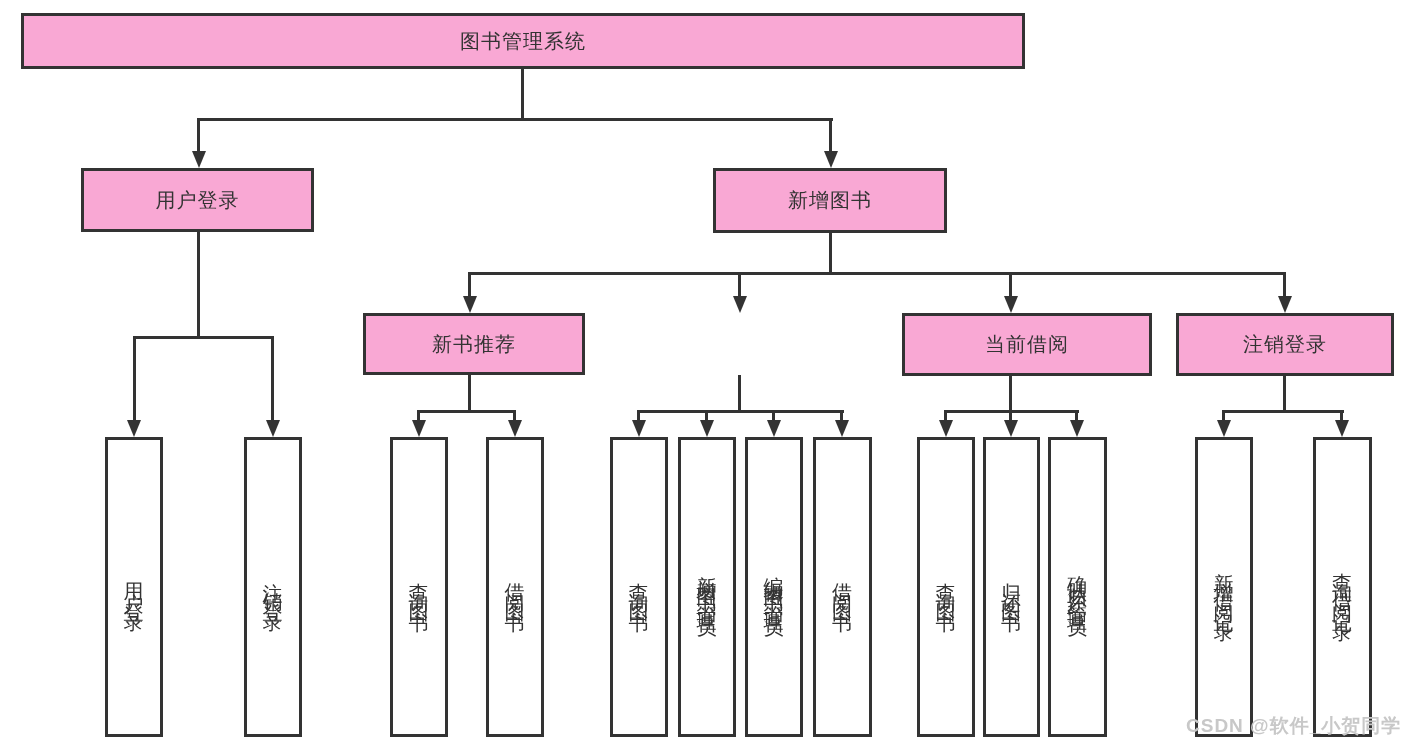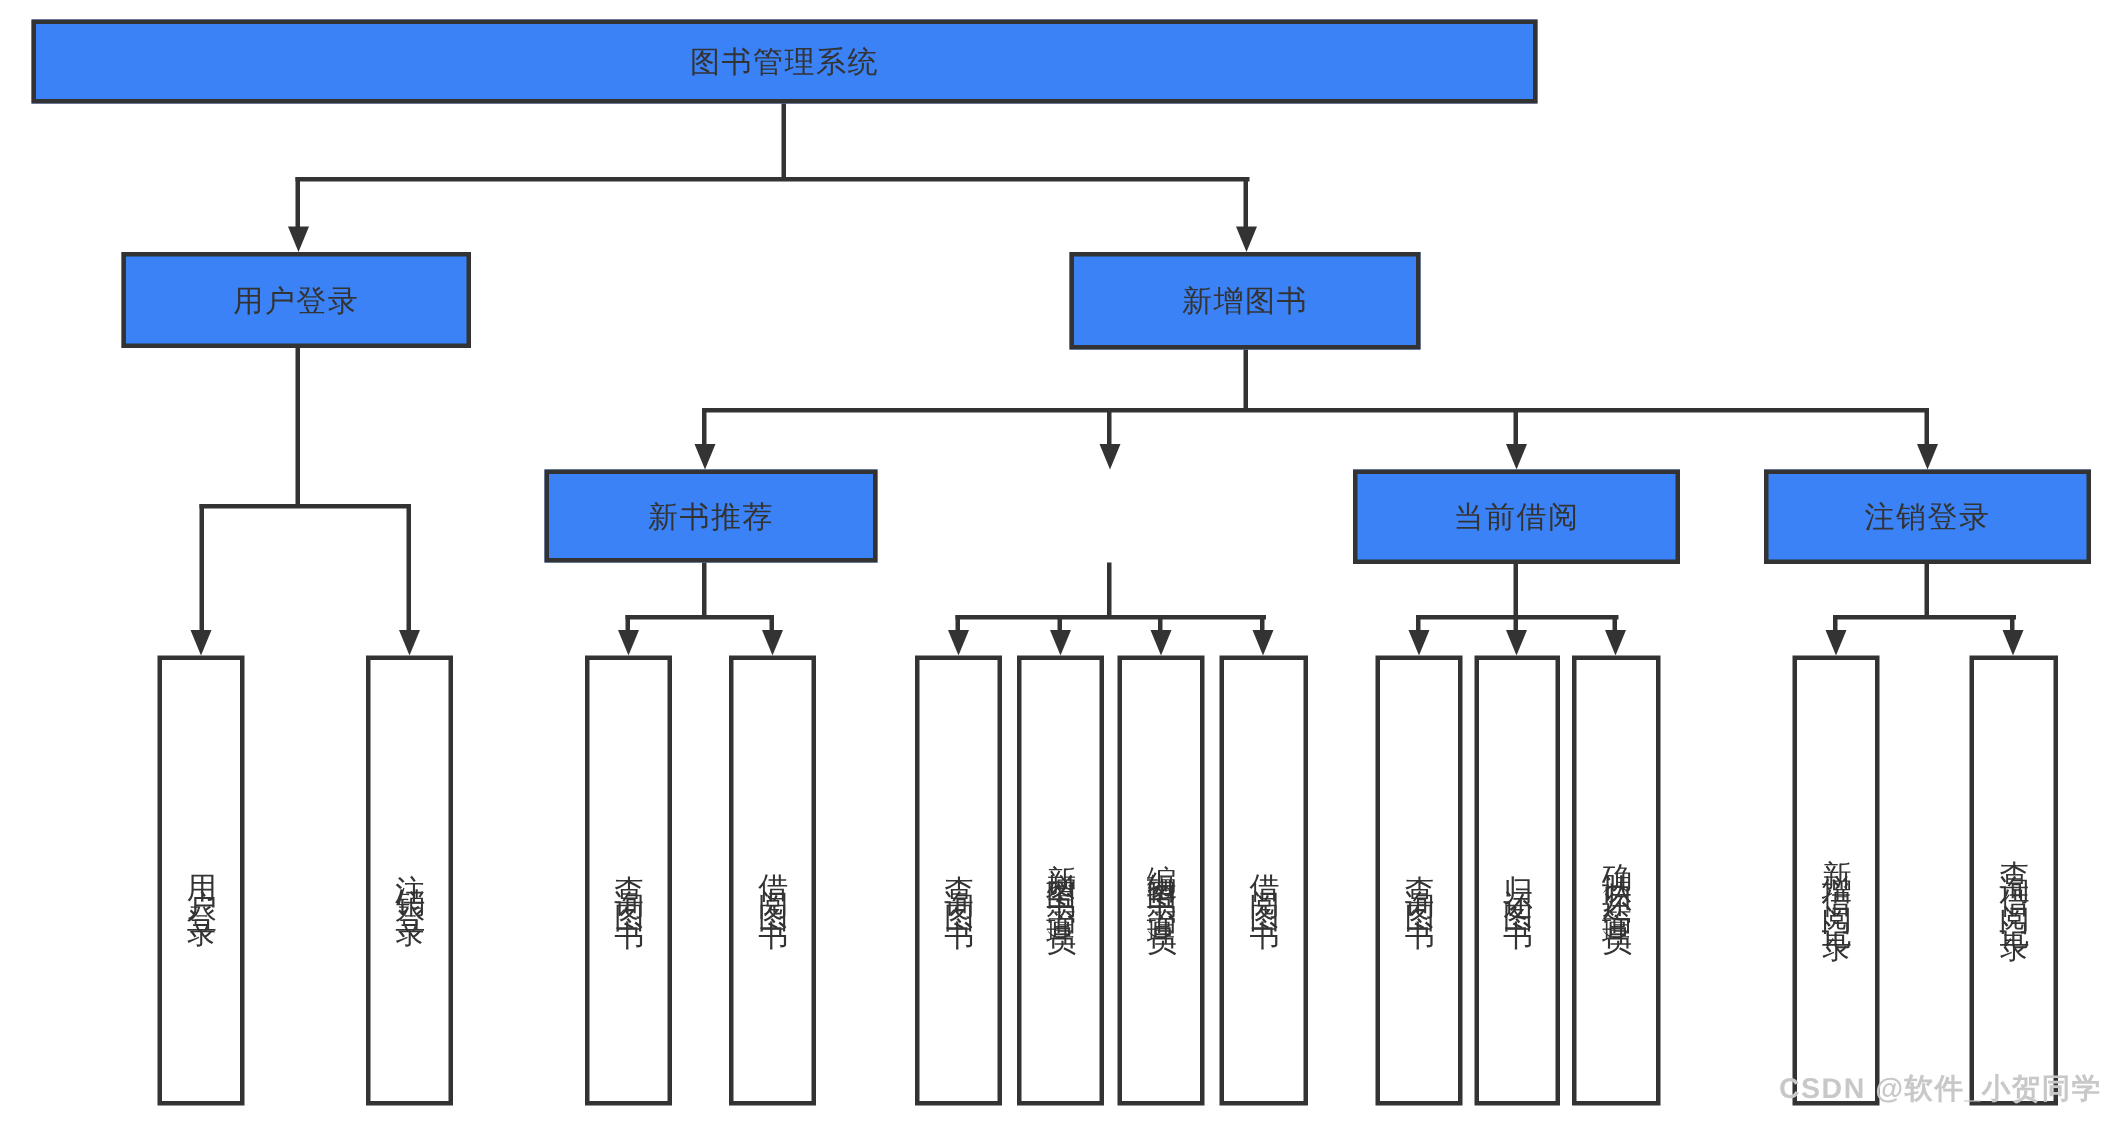"图书管理系统" .box { background: #3b82f6 -> #f9a8d4 }
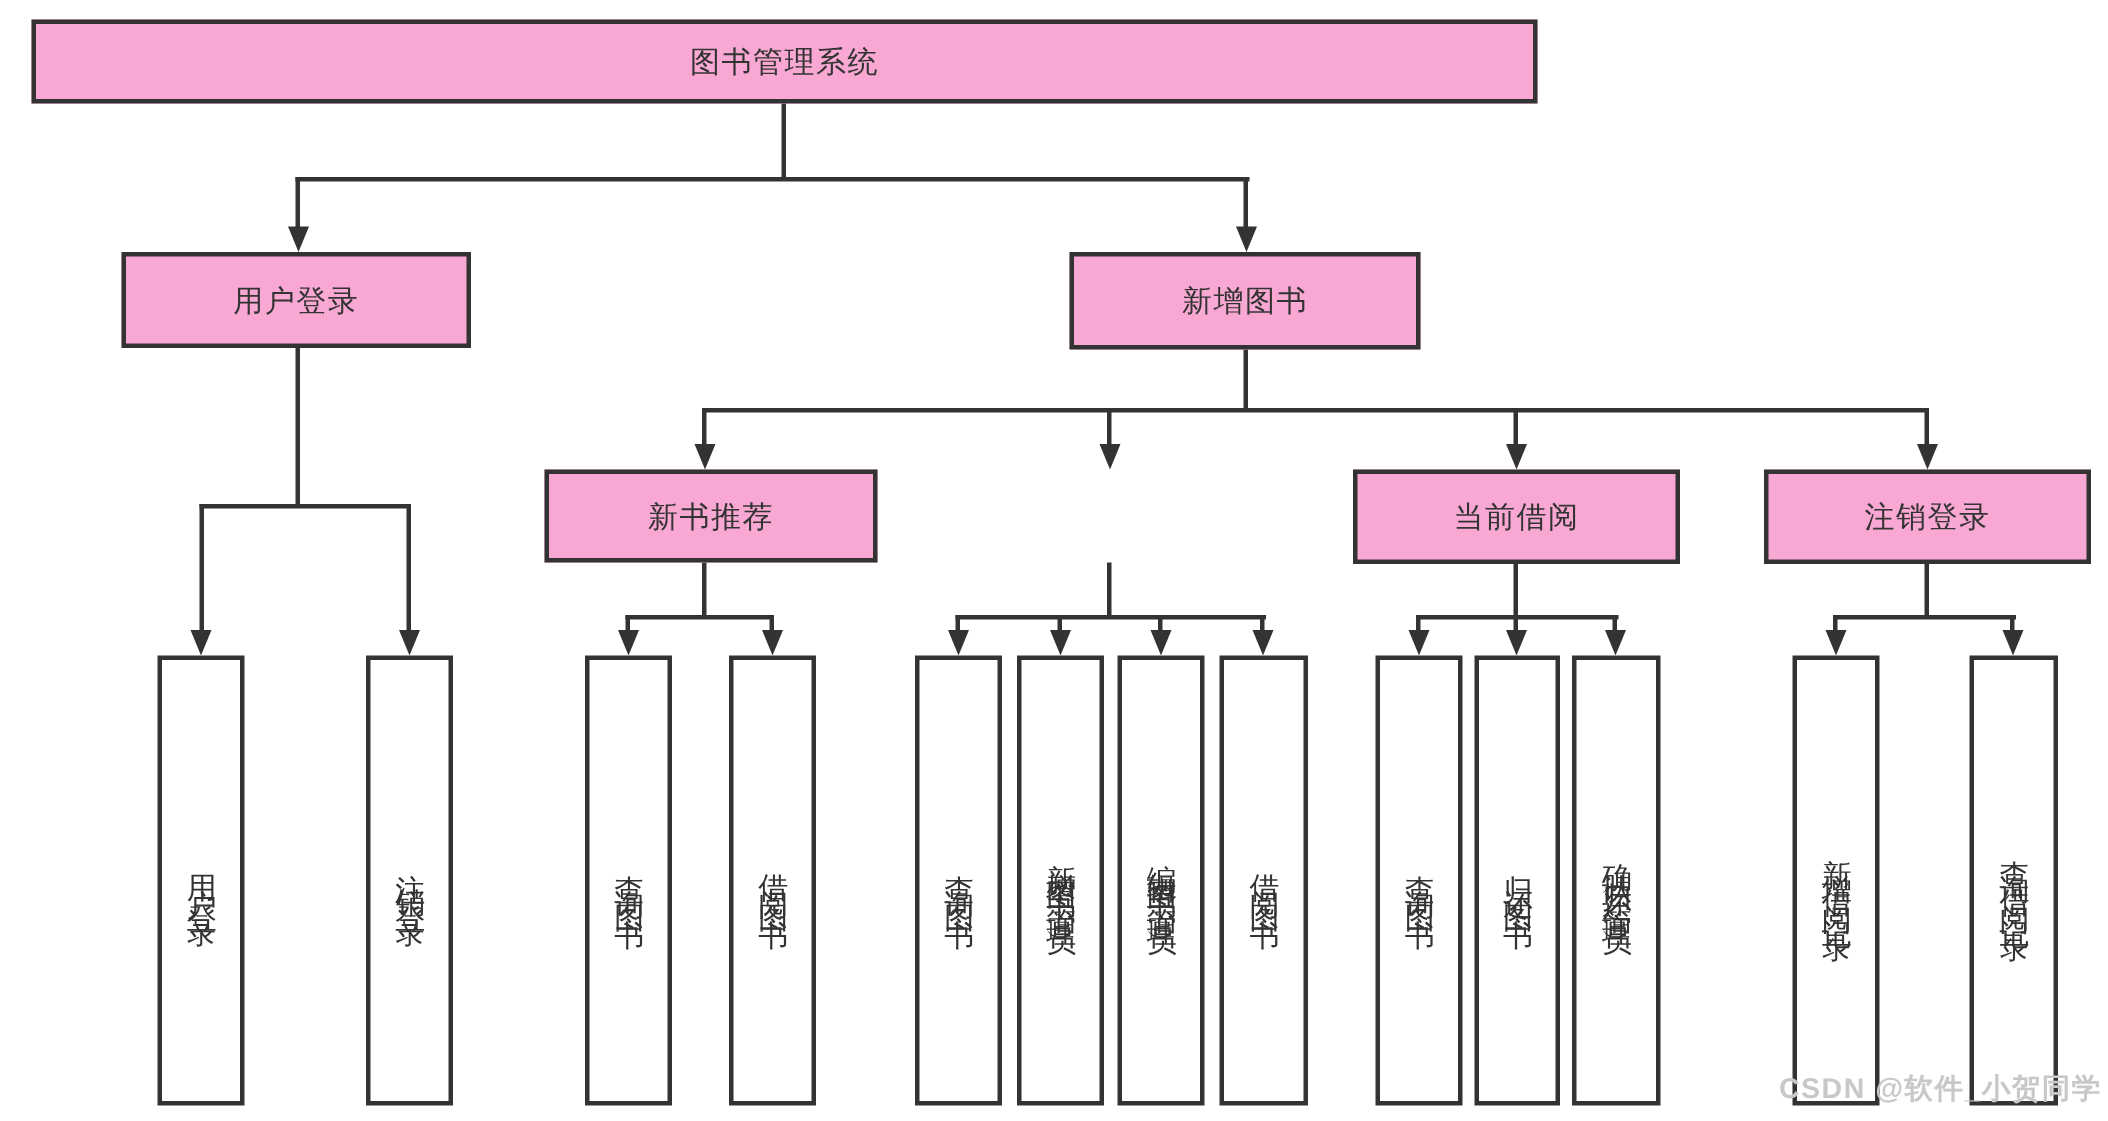"当前借阅" div.box { width: 218px -> 250px }
